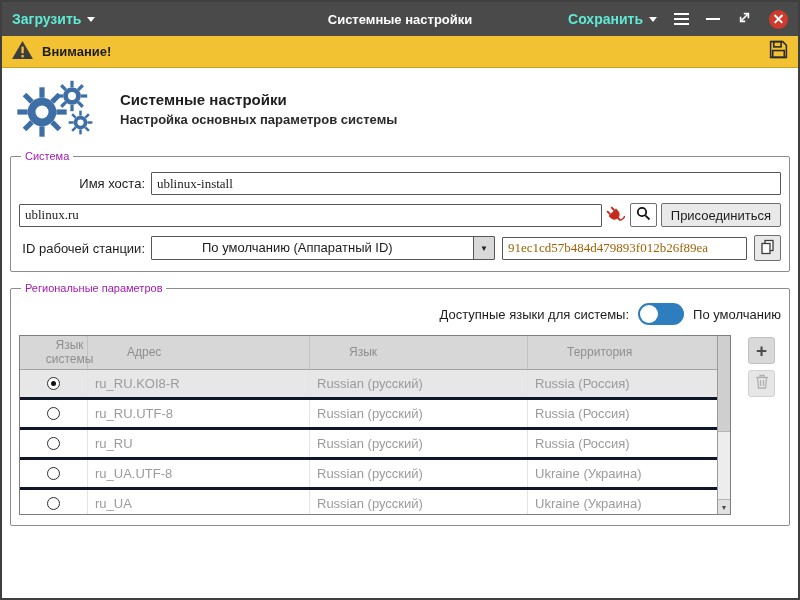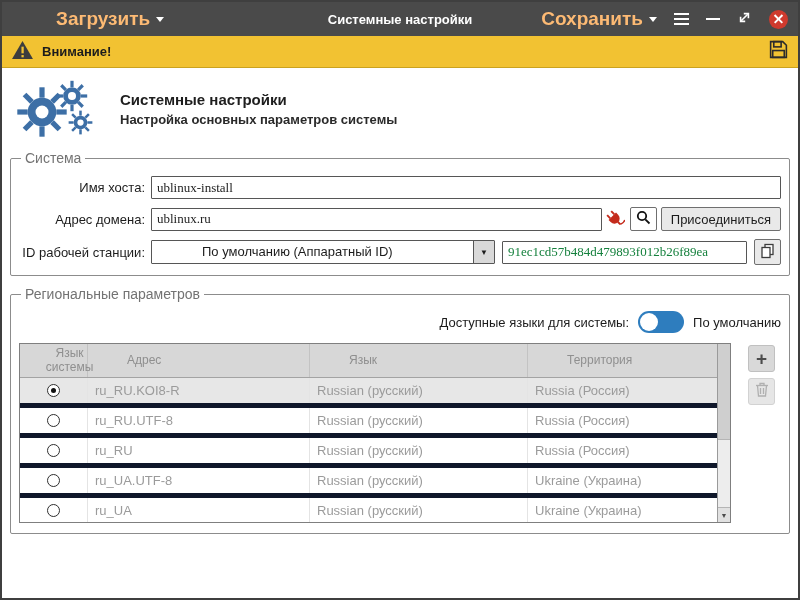"Загрузить" .menu-btn { color: #fdba74 -> #5eead4; font-size: 19px -> 14px; margin-left: 44px -> none }
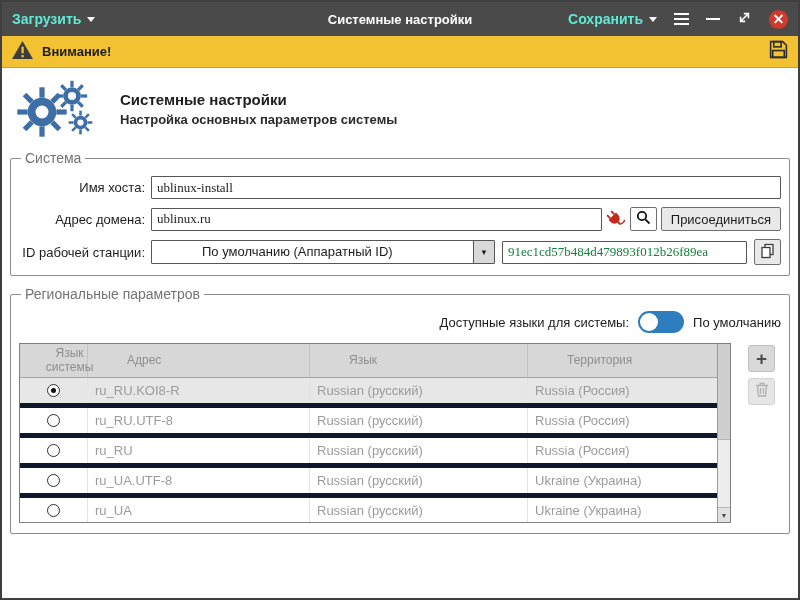"Система" legend { color: #737373 -> #a21caf; font-size: 14px -> 11px }
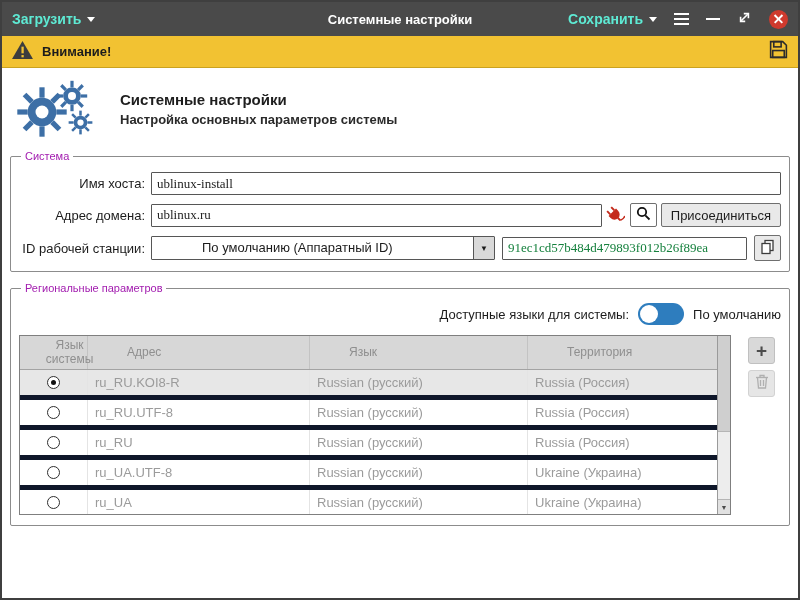"Адрес домена:" span.flabel { html: <span>Адрес домена:</span> -> none }
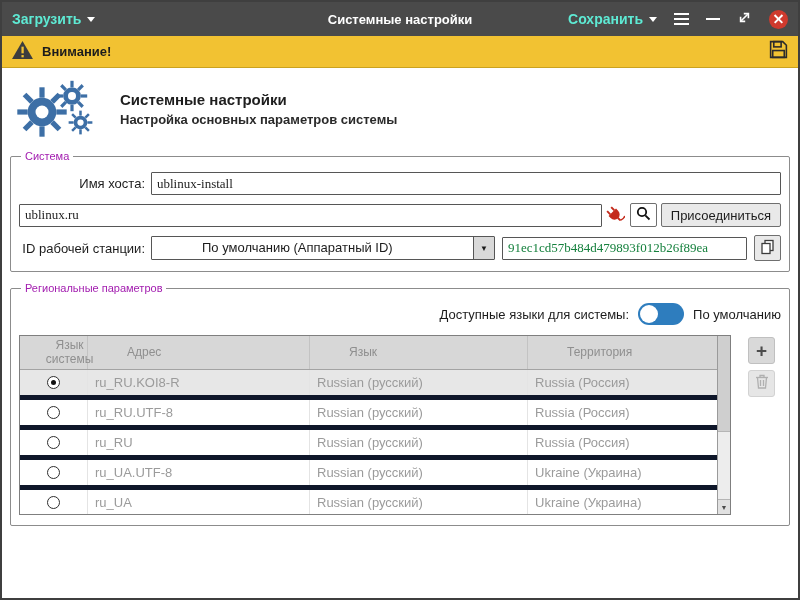"91ec1cd57b484d479893f012b26f89ea" input.text.dim { color: #15803d -> #a16207 }
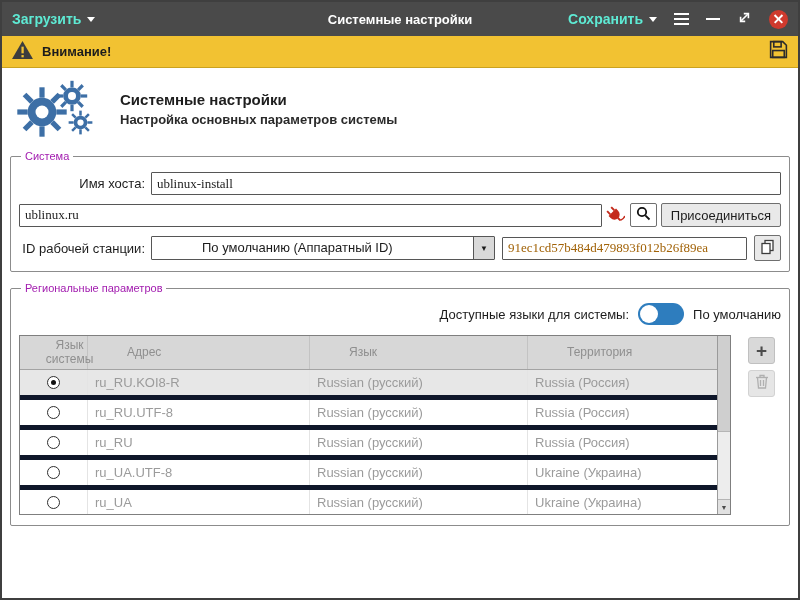"ru_RU.KOI8-R" .trow { border-bottom: 5px solid #0f172a -> 3px solid #0f172a }
